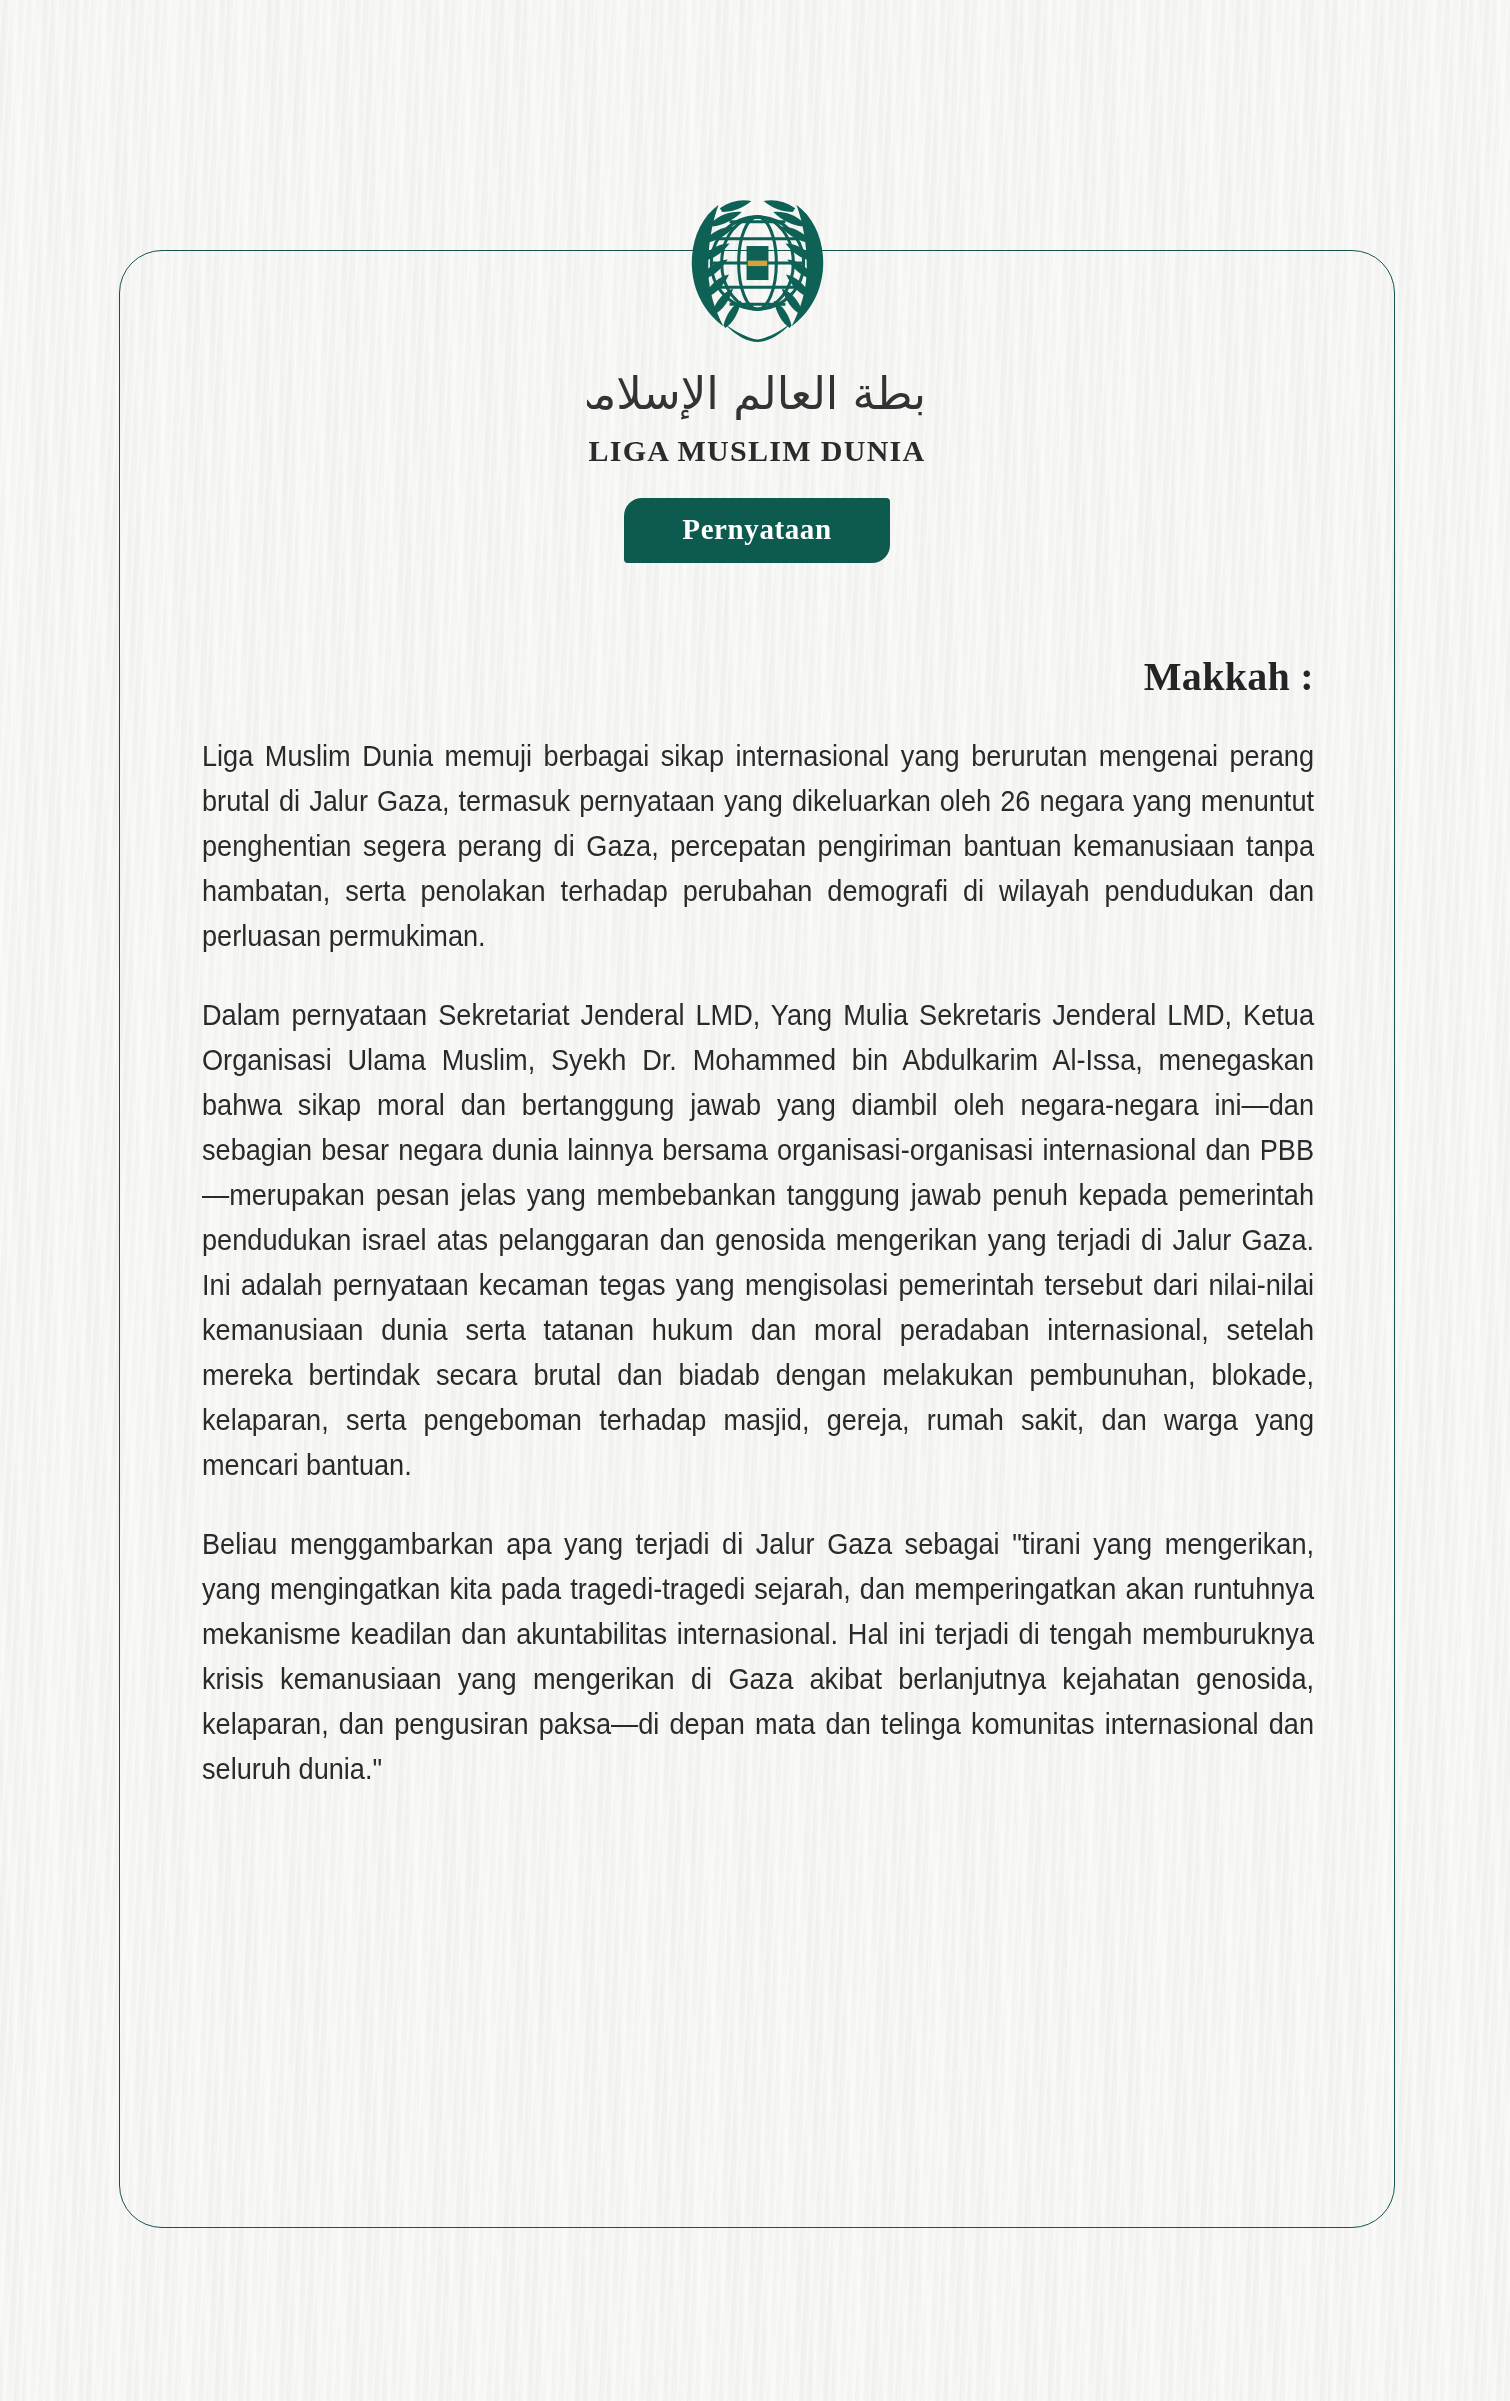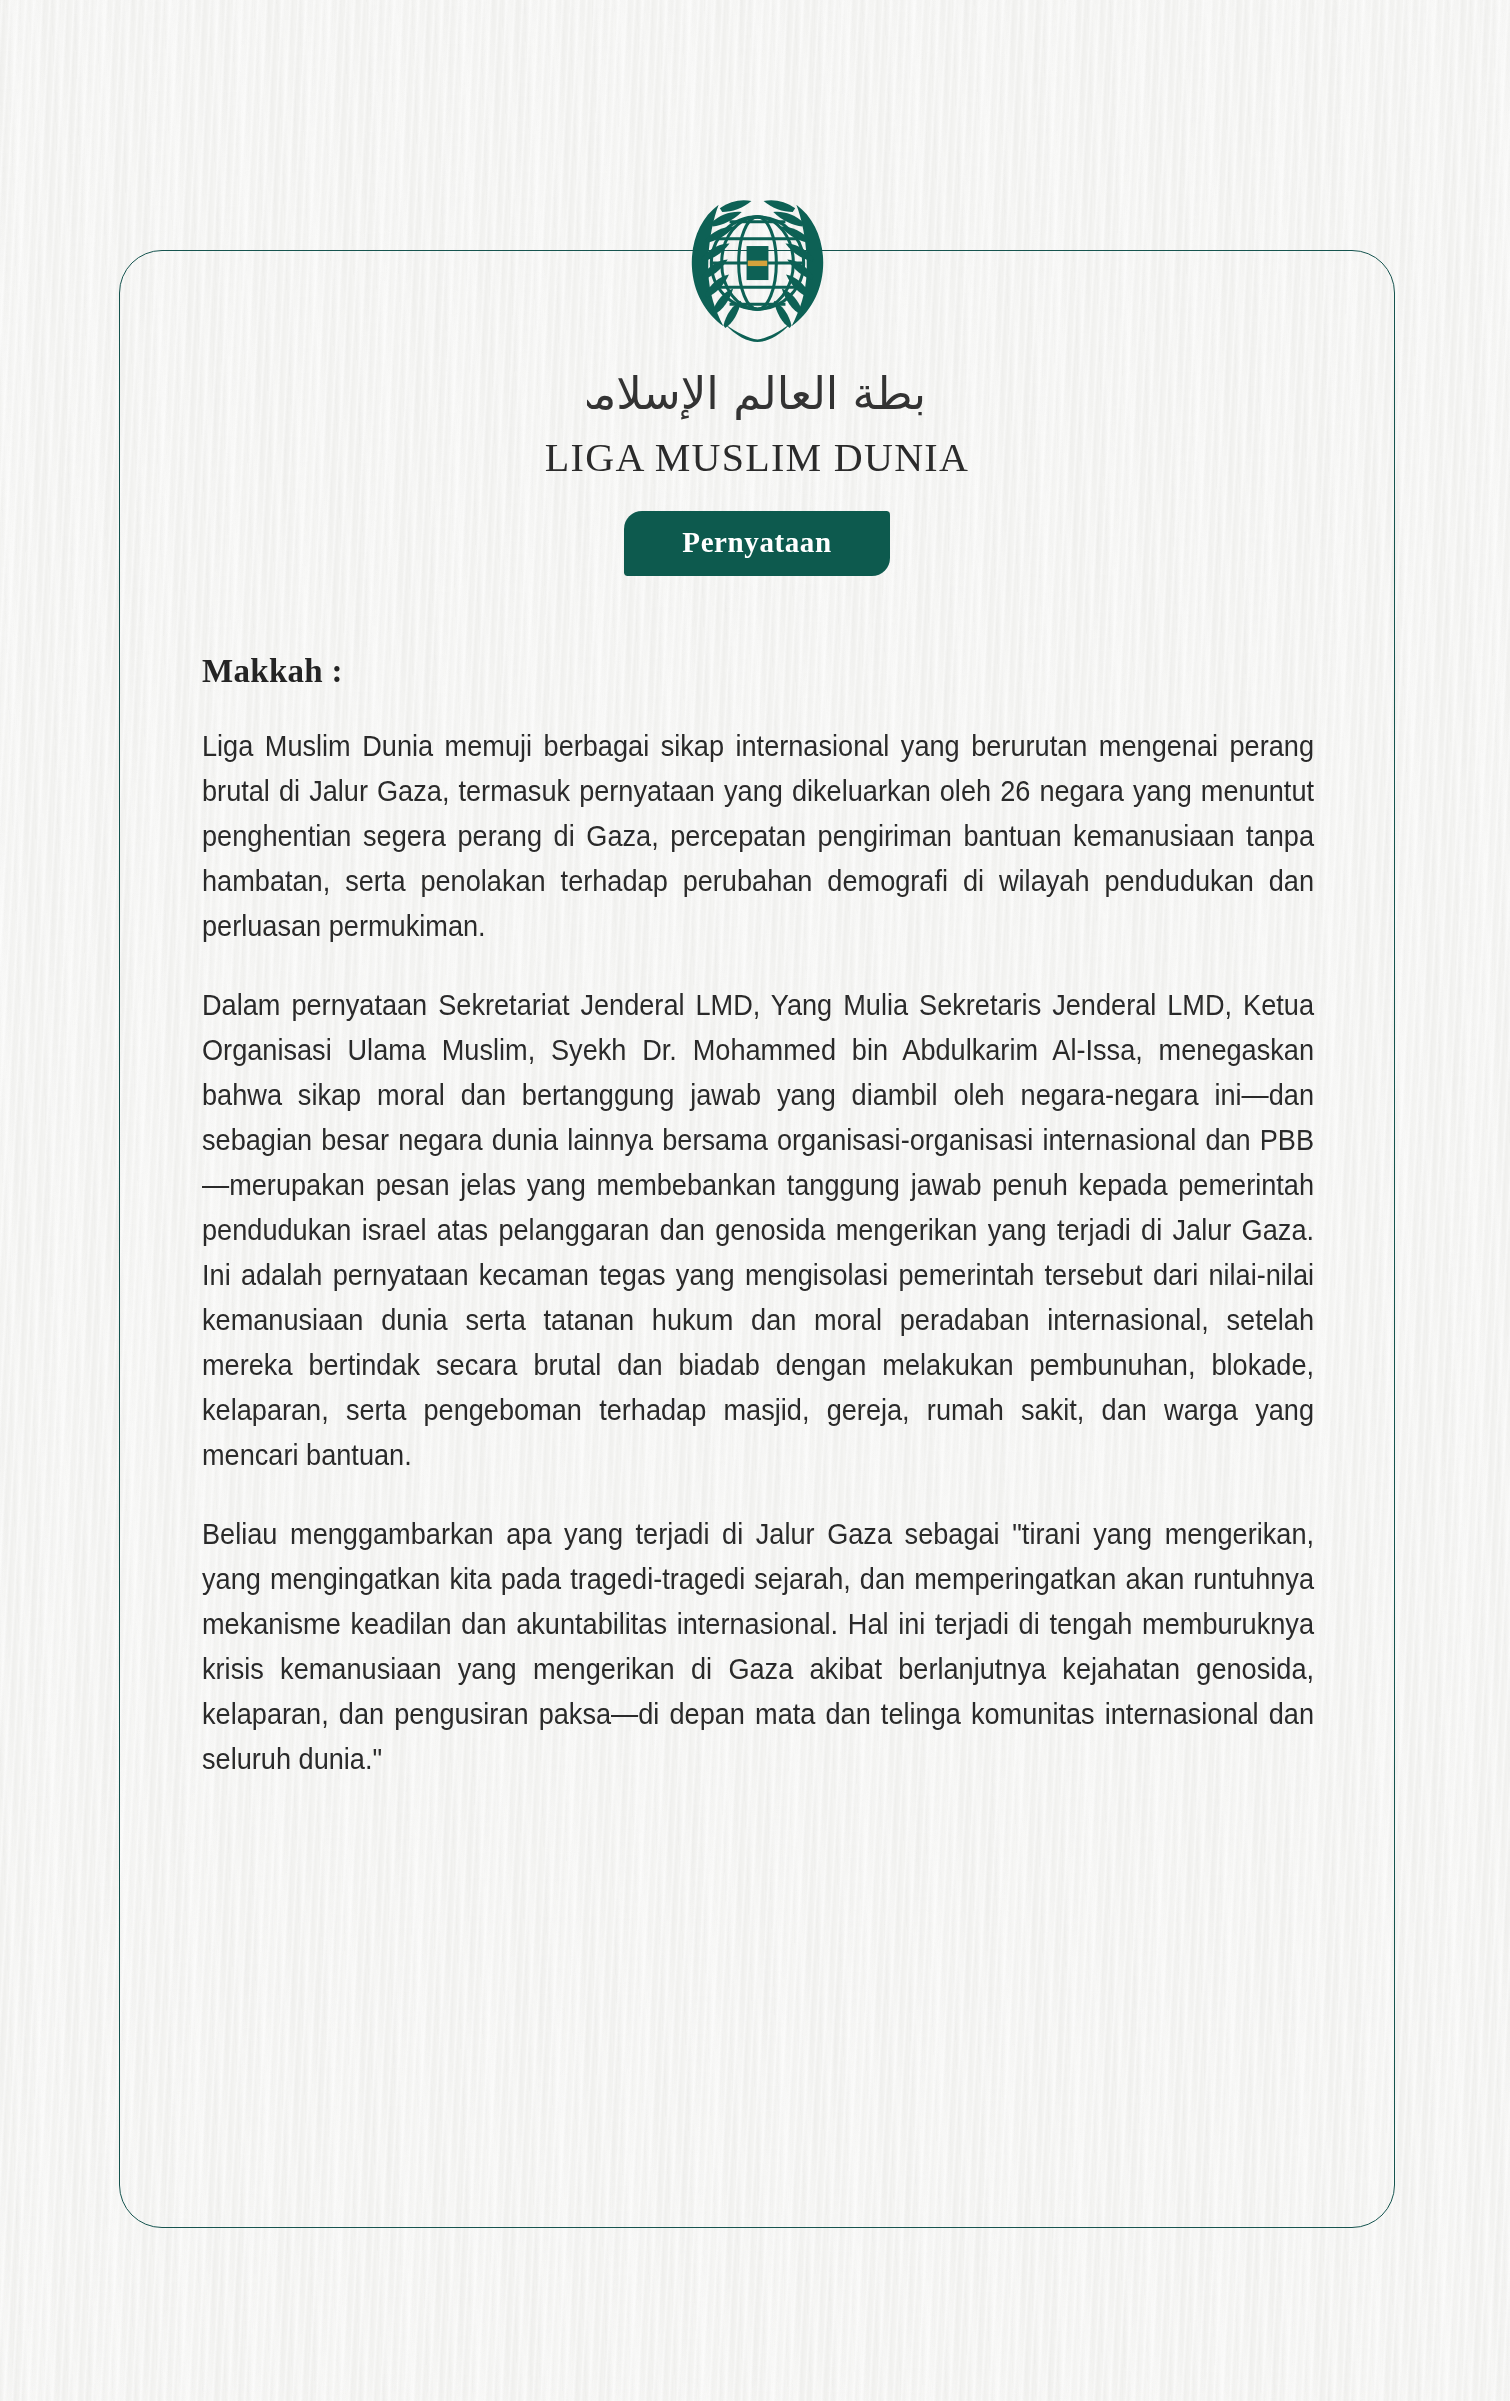"LIGA MUSLIM DUNIA" #org-name-latin { font-size: 40px -> 30px; font-weight: normal -> bold }
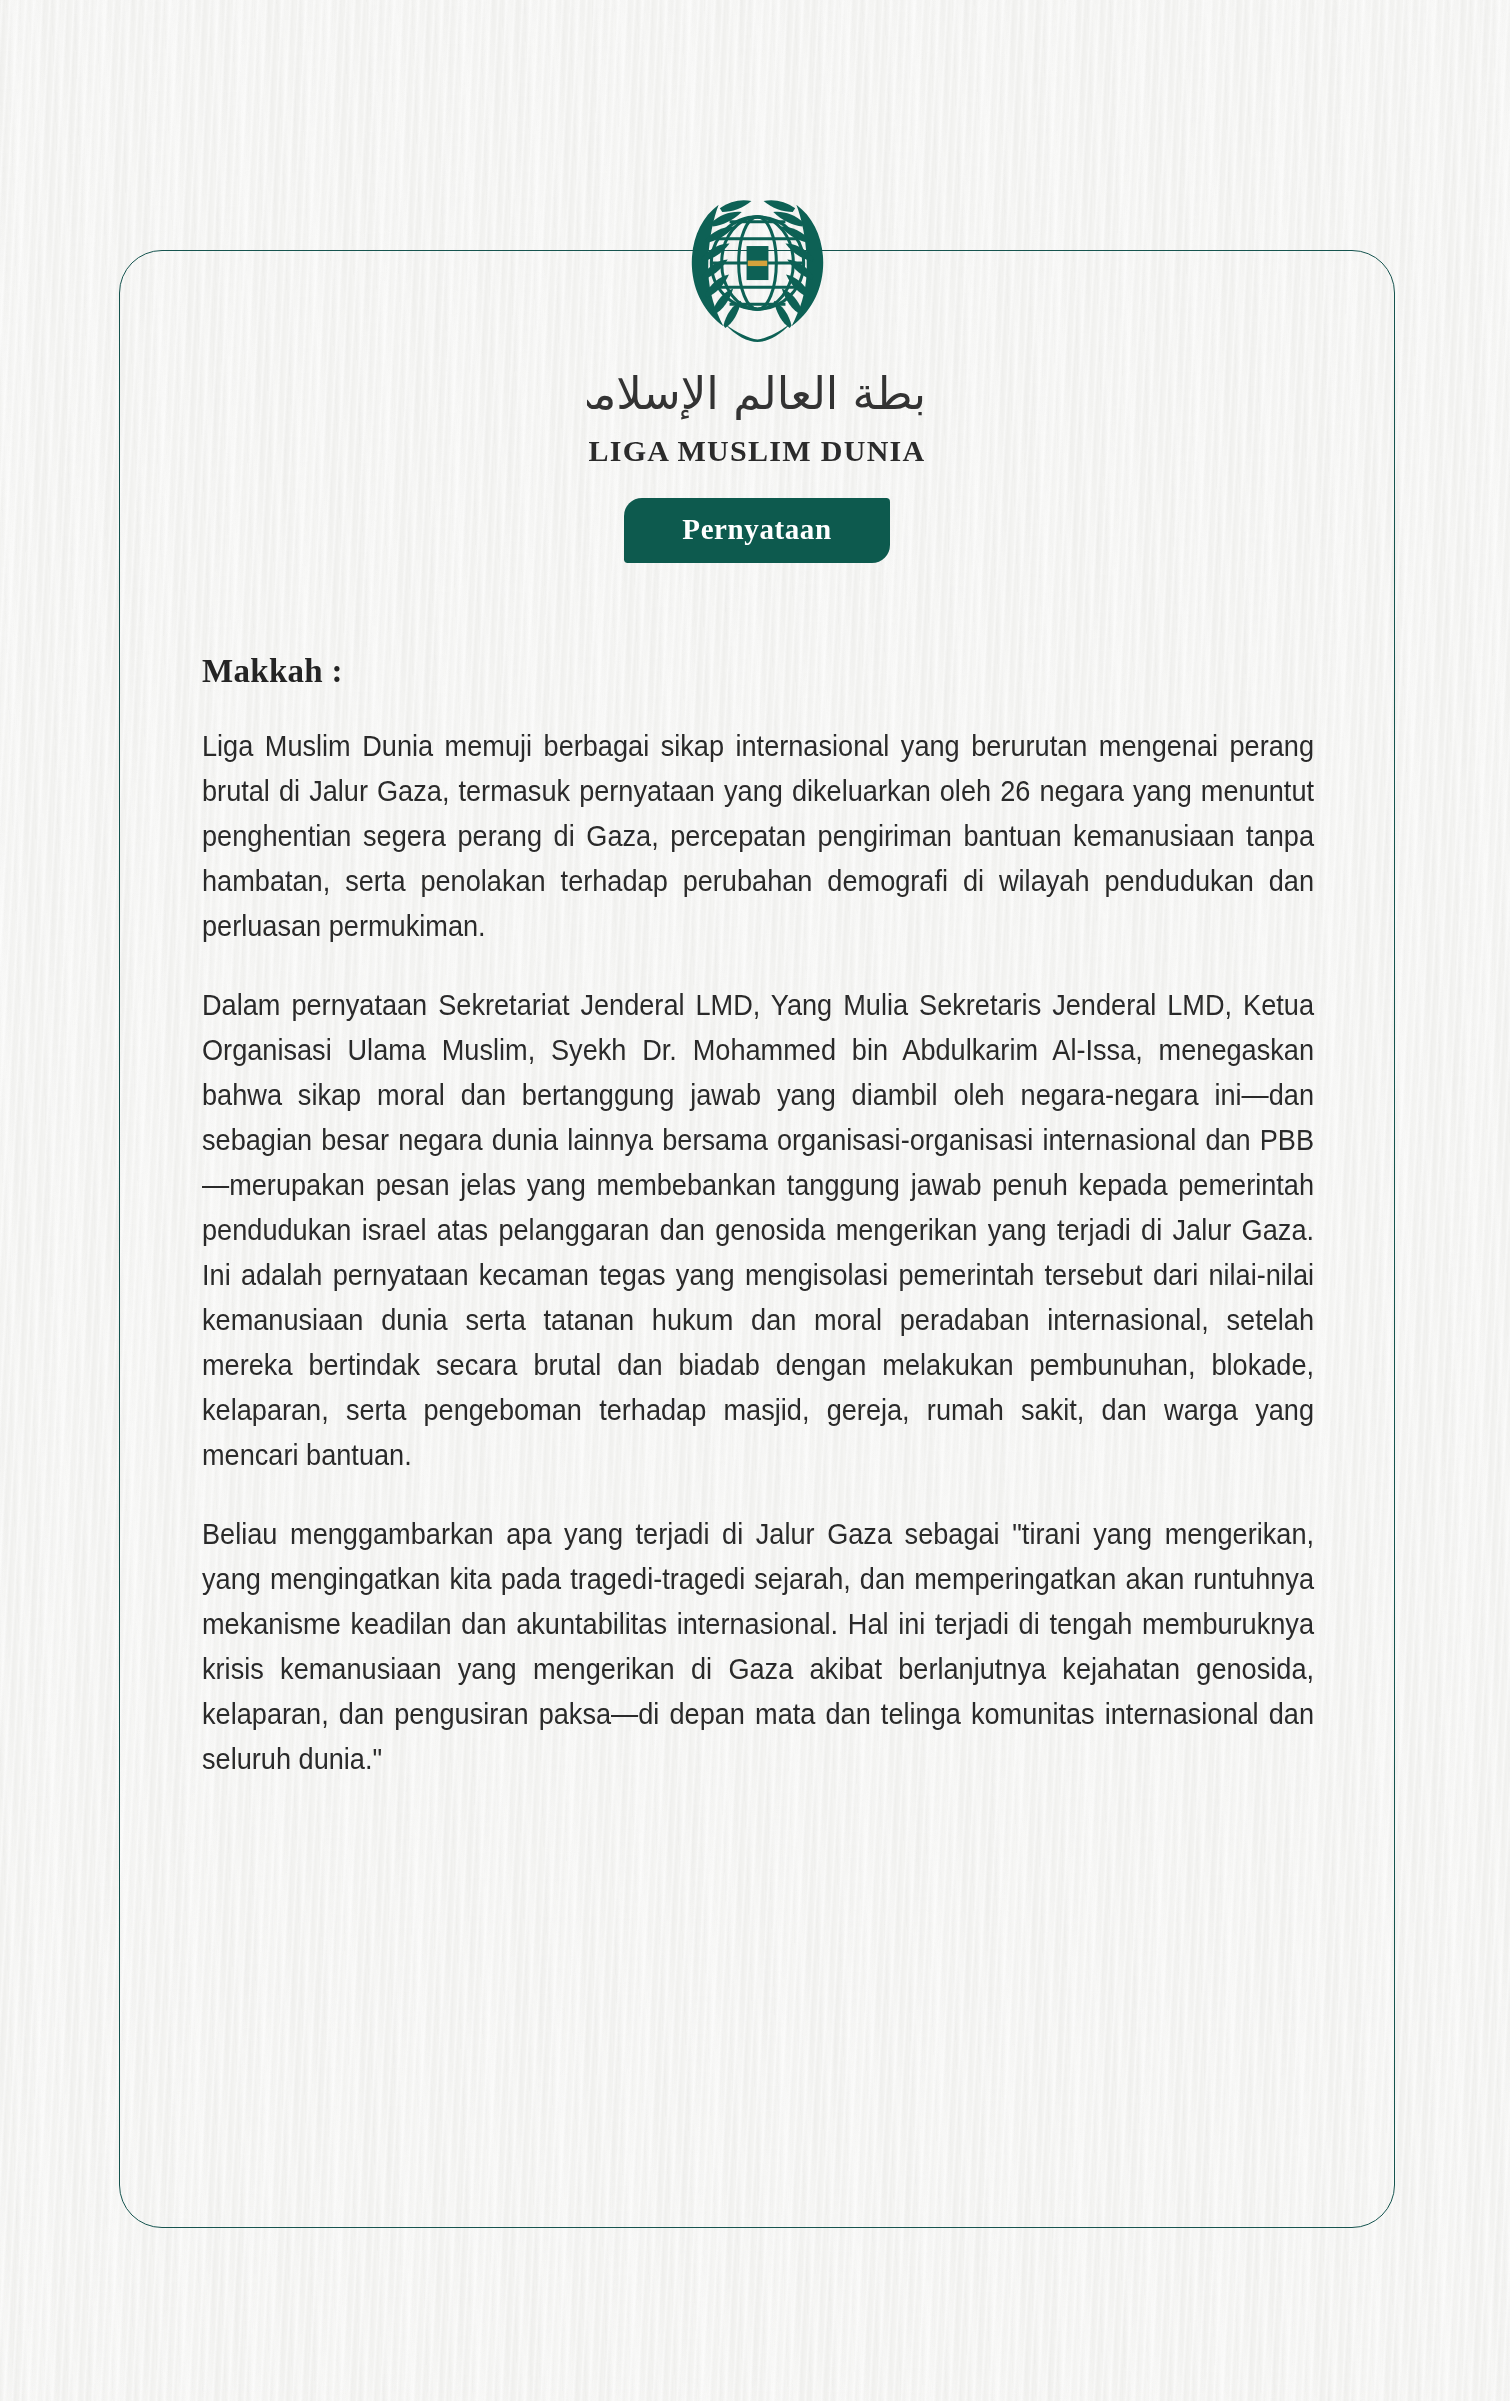"Makkah :" #dateline { font-size: 33px -> 40px; text-align: none -> right }
